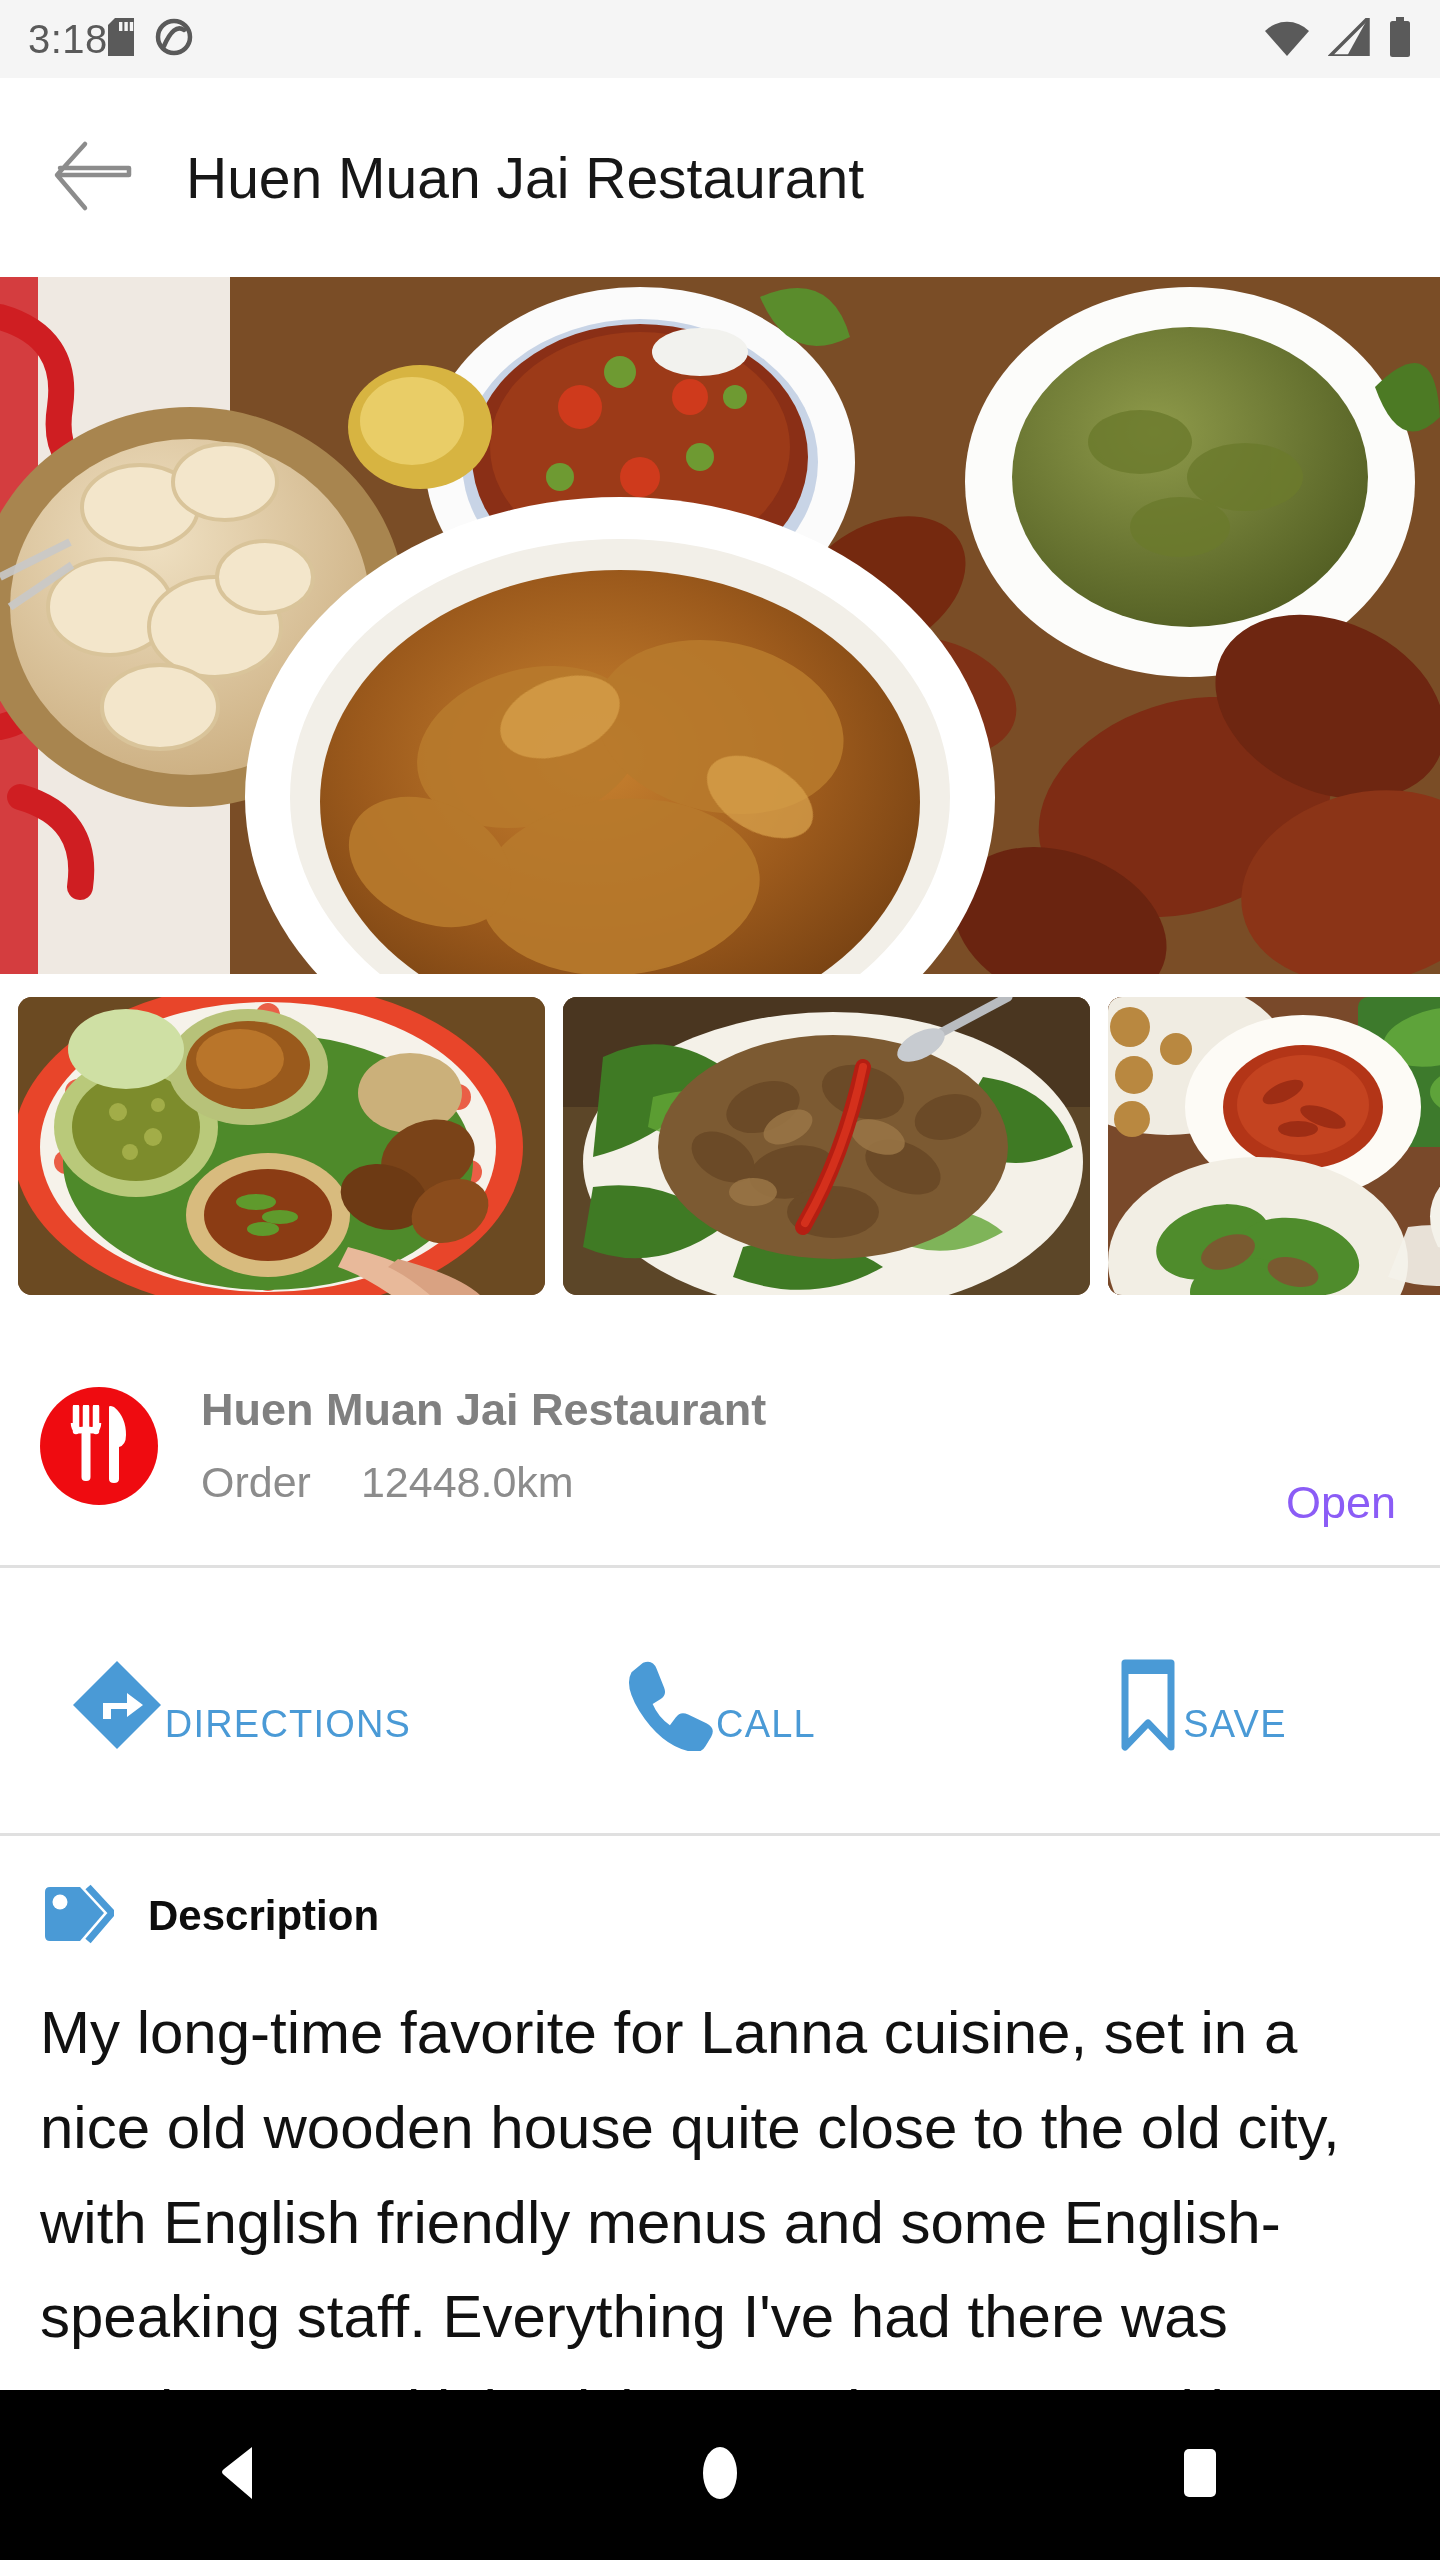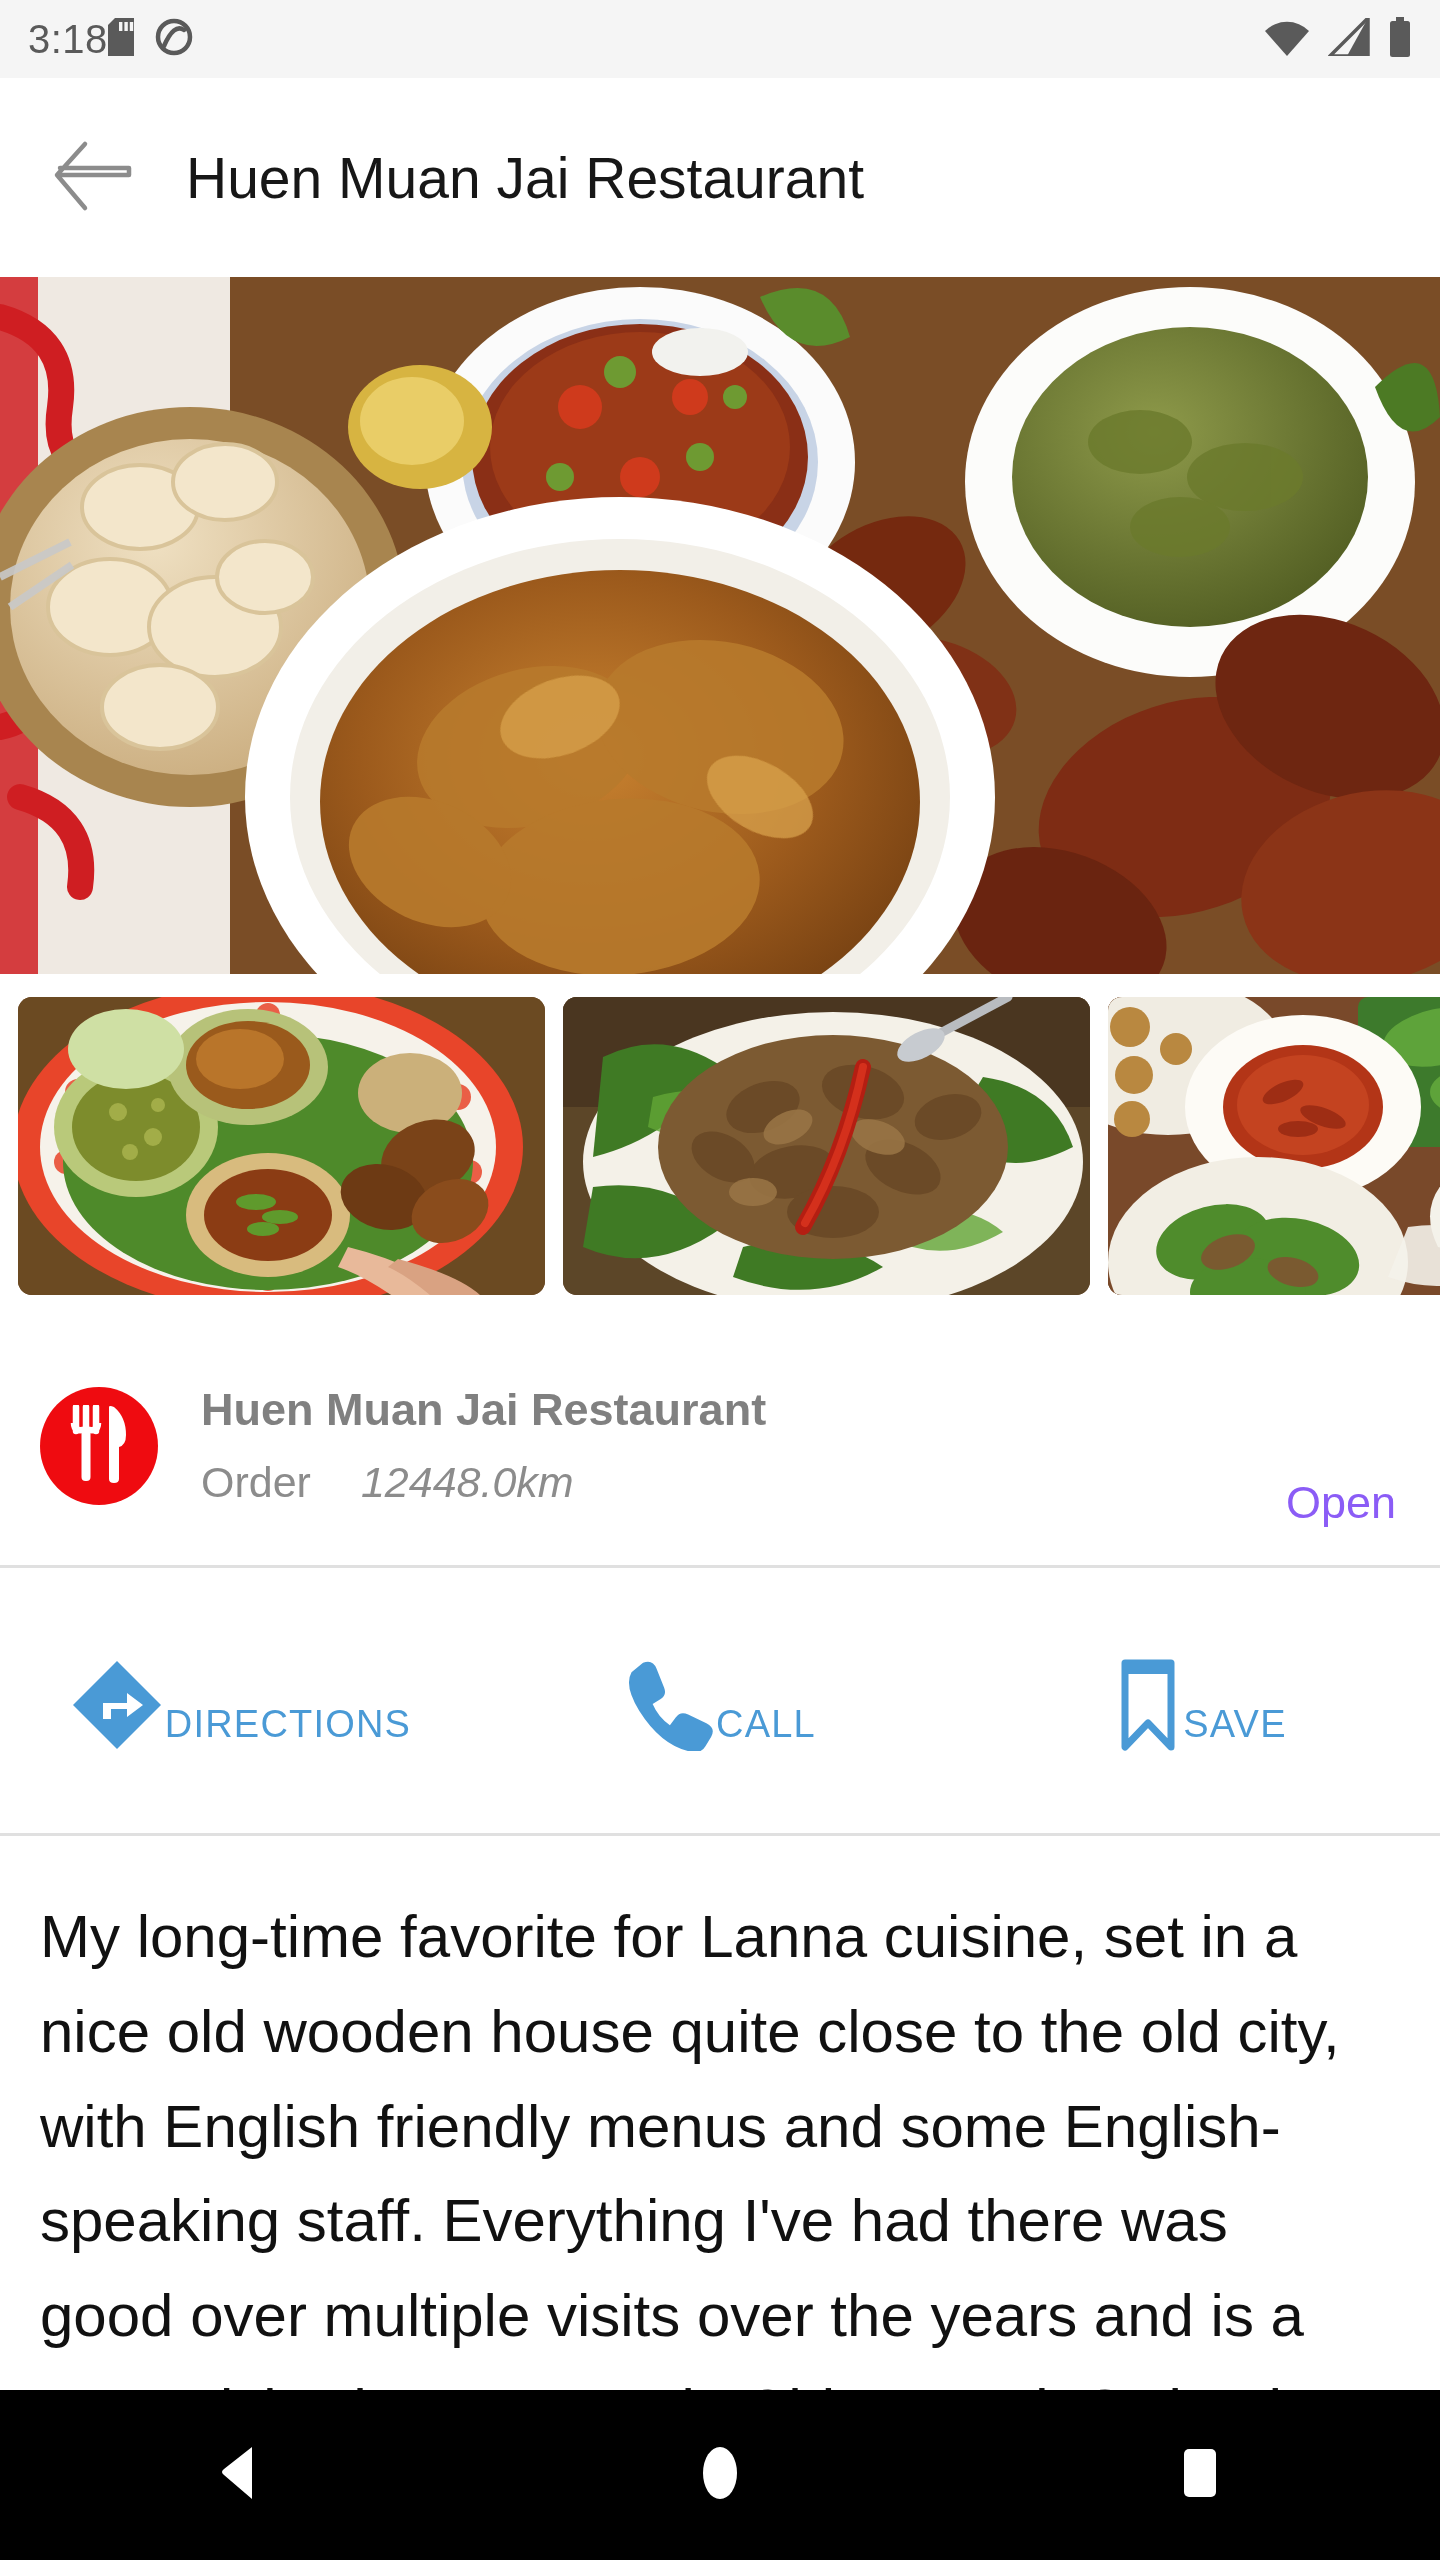"12448.0km" .place-distance { font-style: italic -> none }
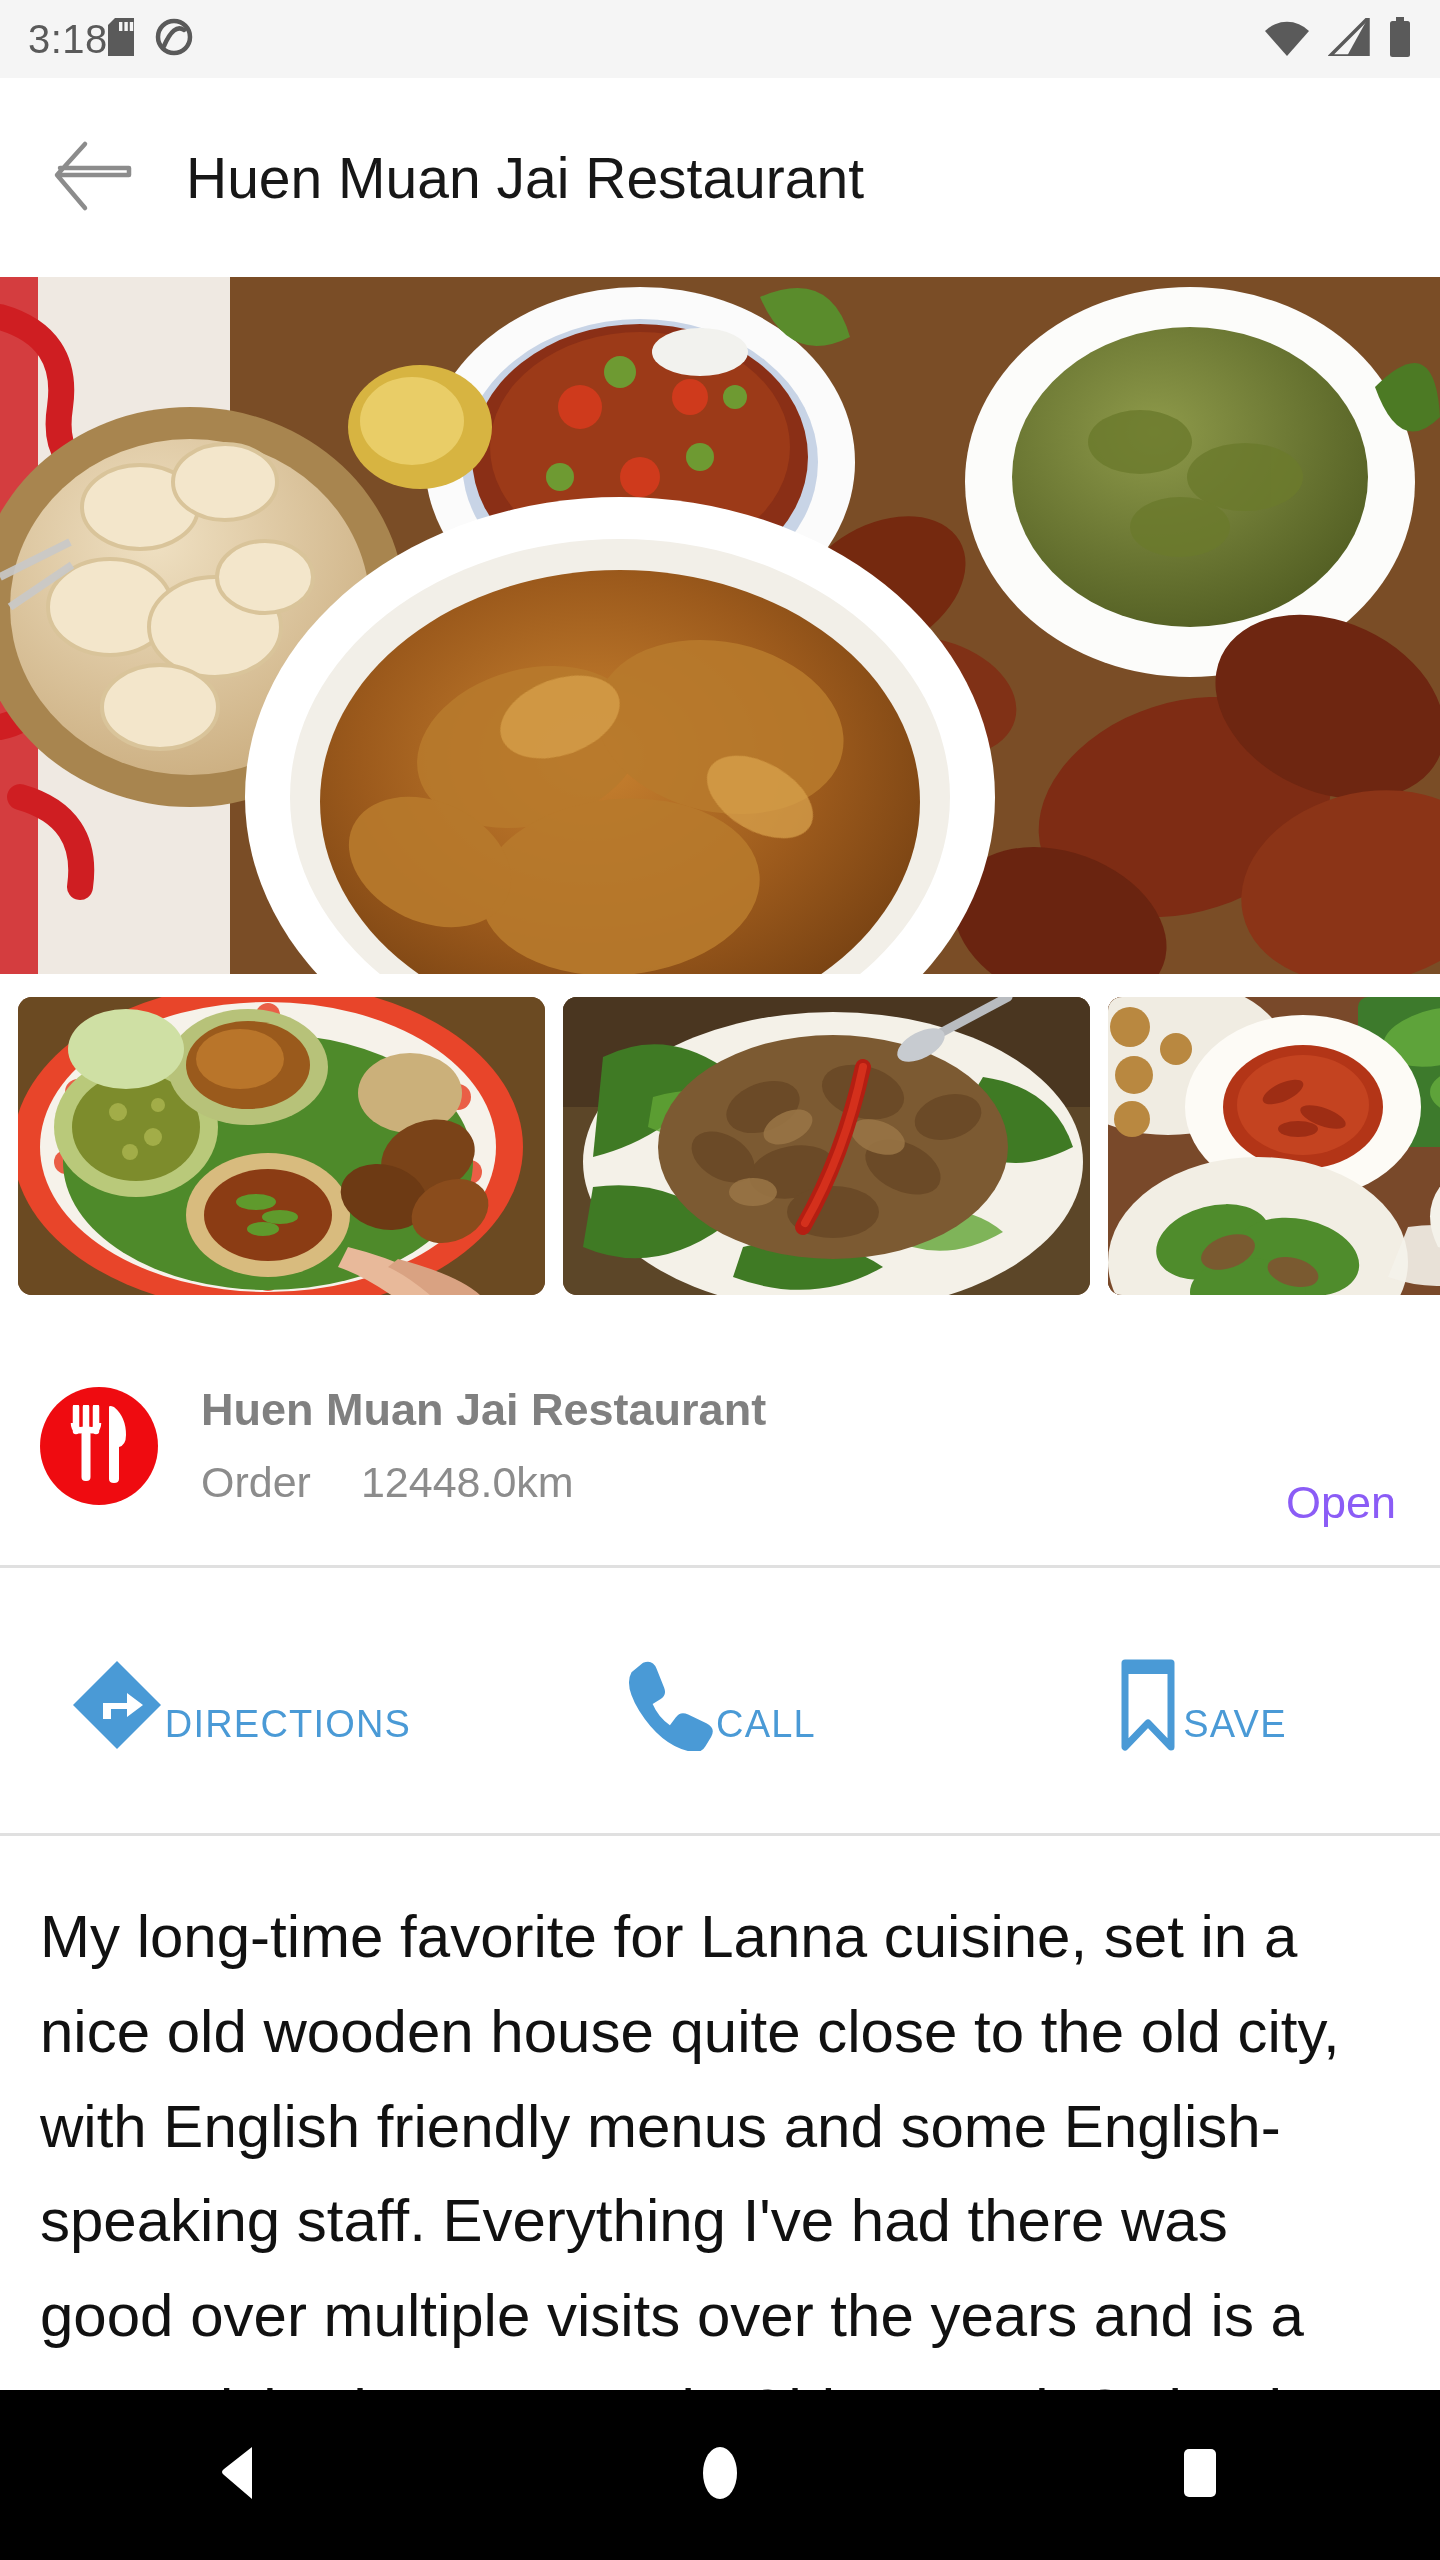"Description" div.description-header { html: none -> <div> <span> <svg> <path></path> <path></path> <circle></circle> </svg> </span> <span>Description</span> </div> }
